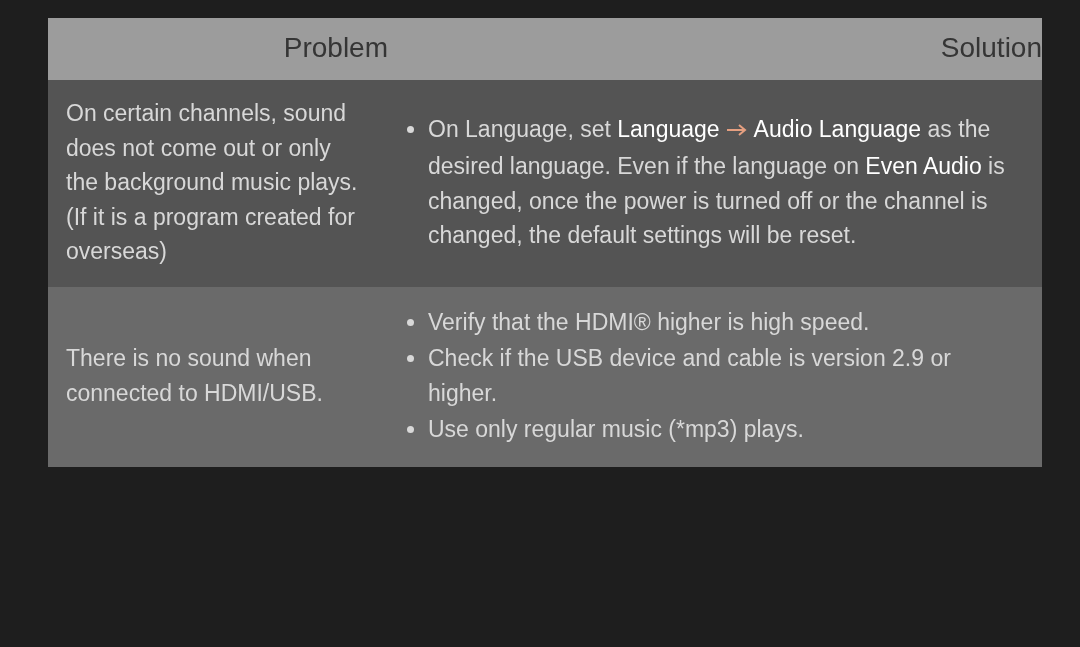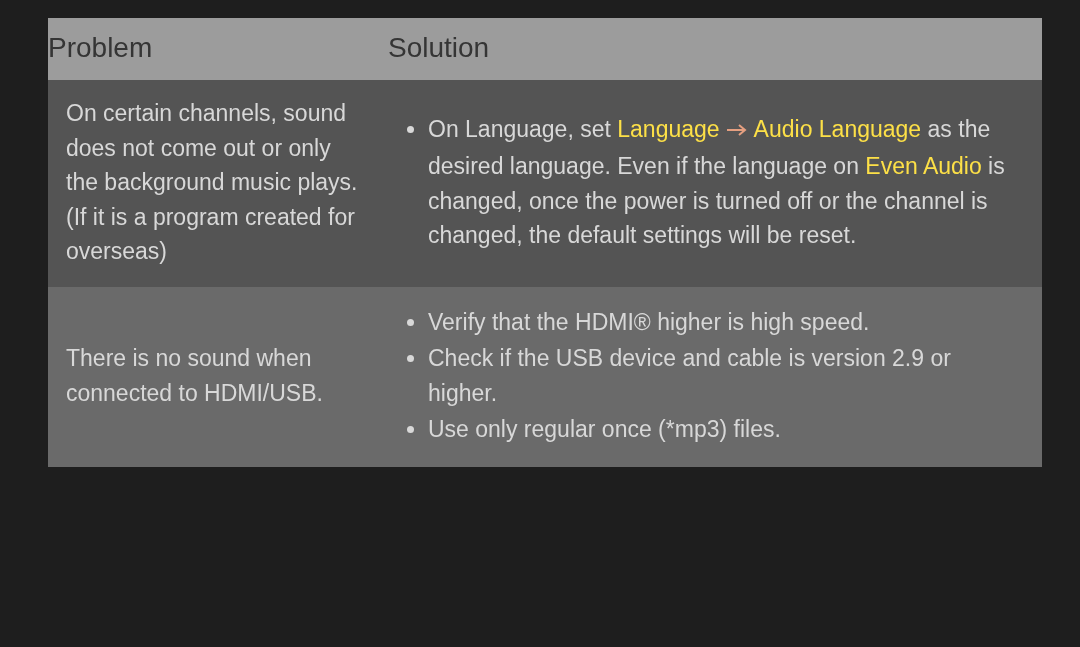"Problem" table.ts th { text-align: left -> right }
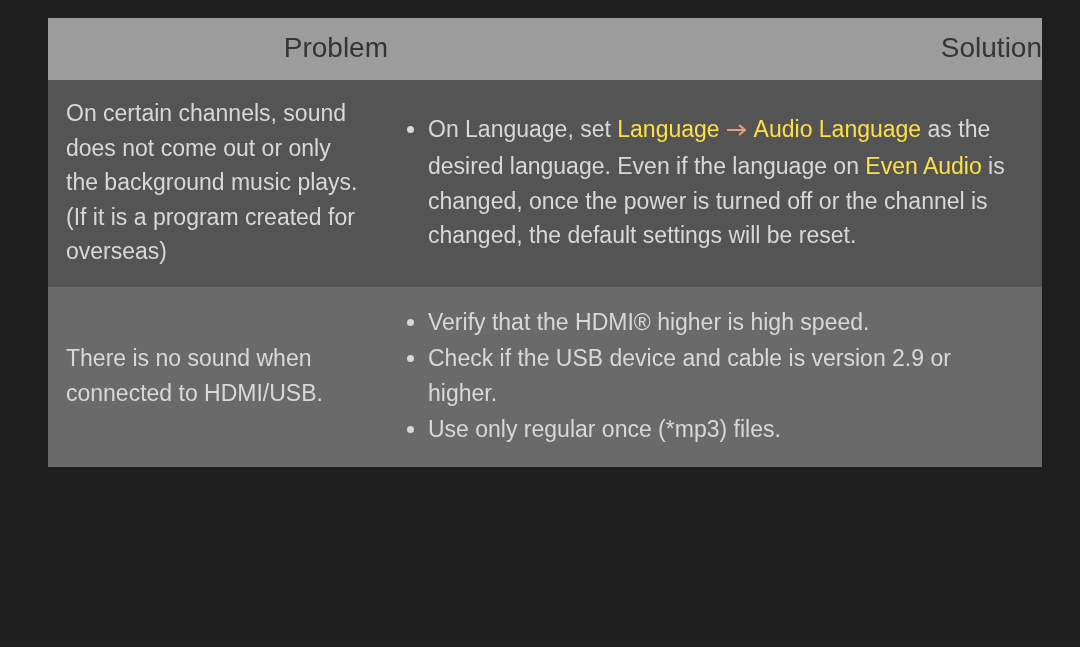"Language" .accent { color: #fde047 -> #ffffff }
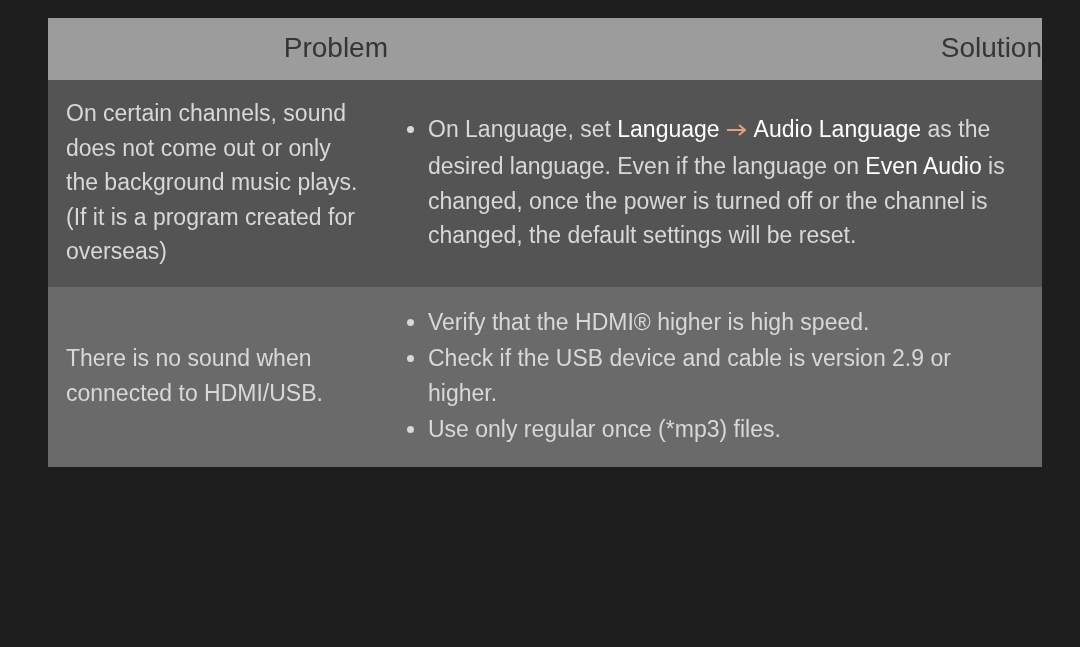"Use only regular once (*mp3)" li { text: once (*mp3) files -> music (*mp3) plays }
